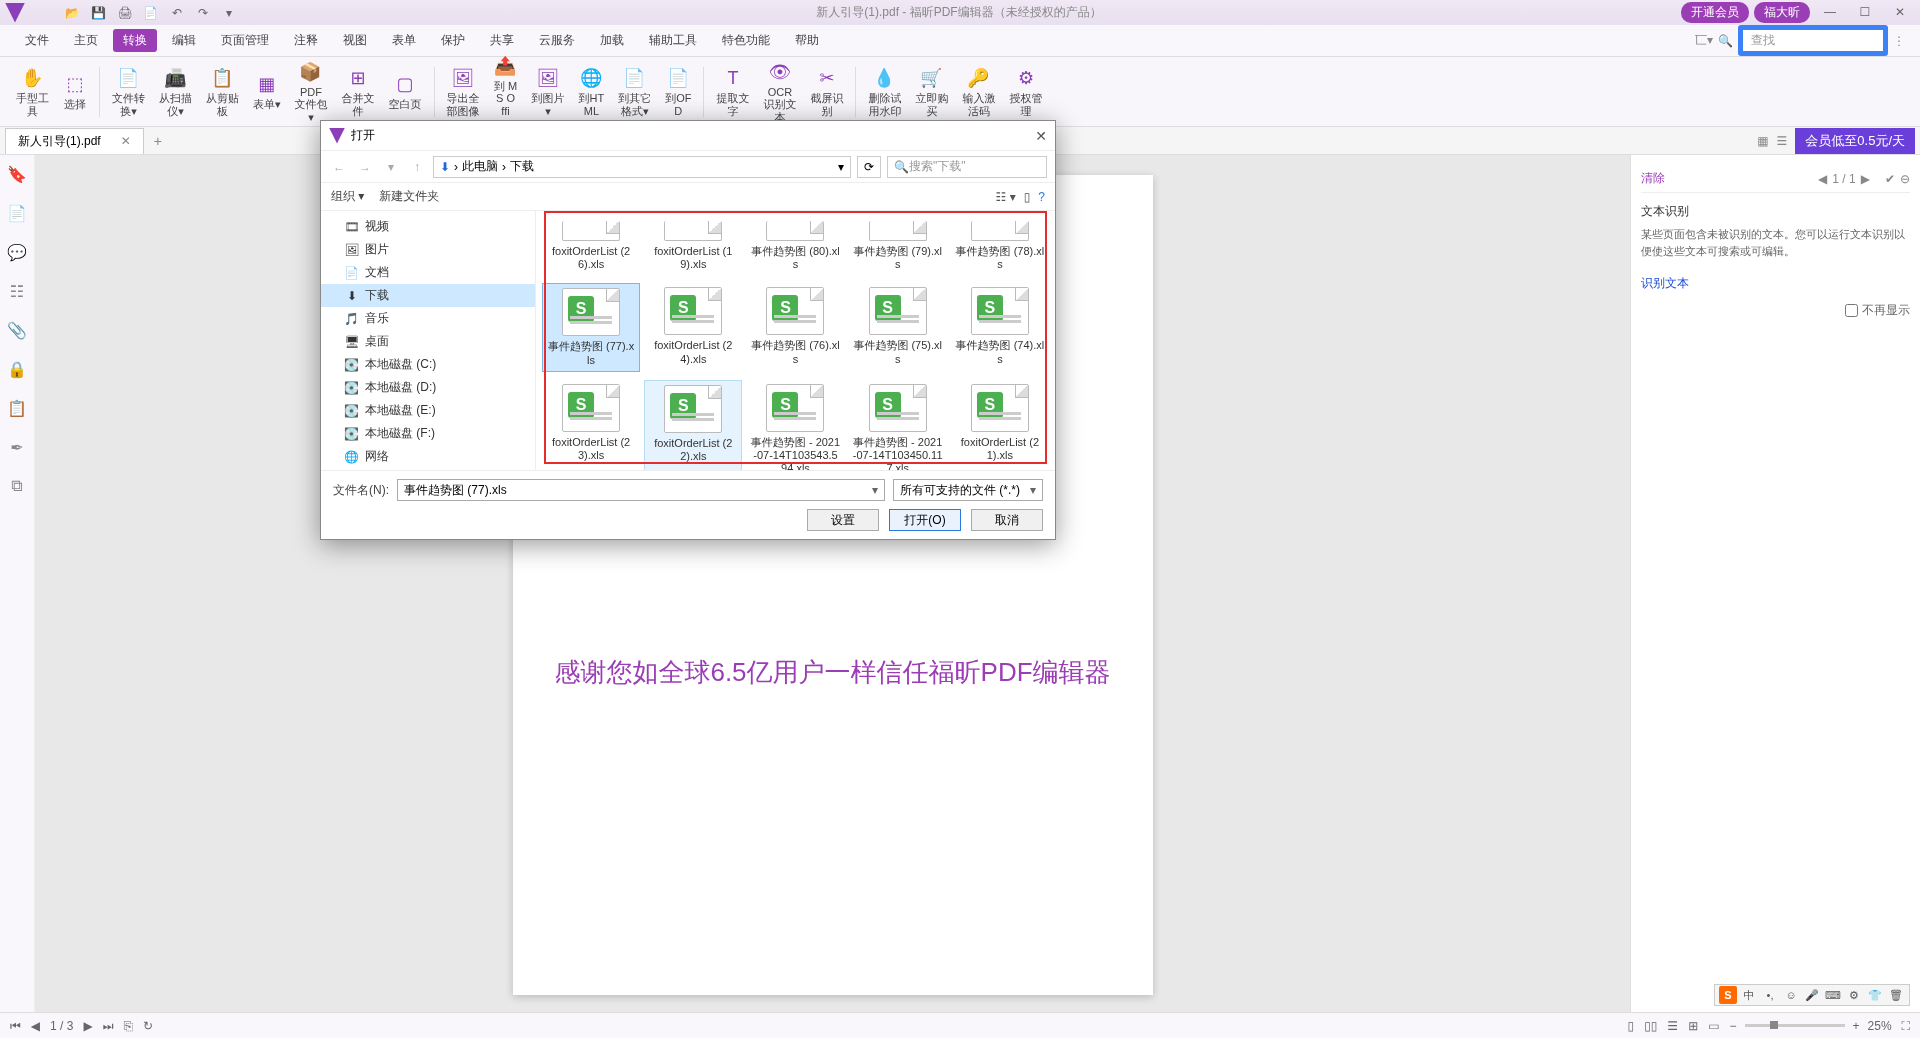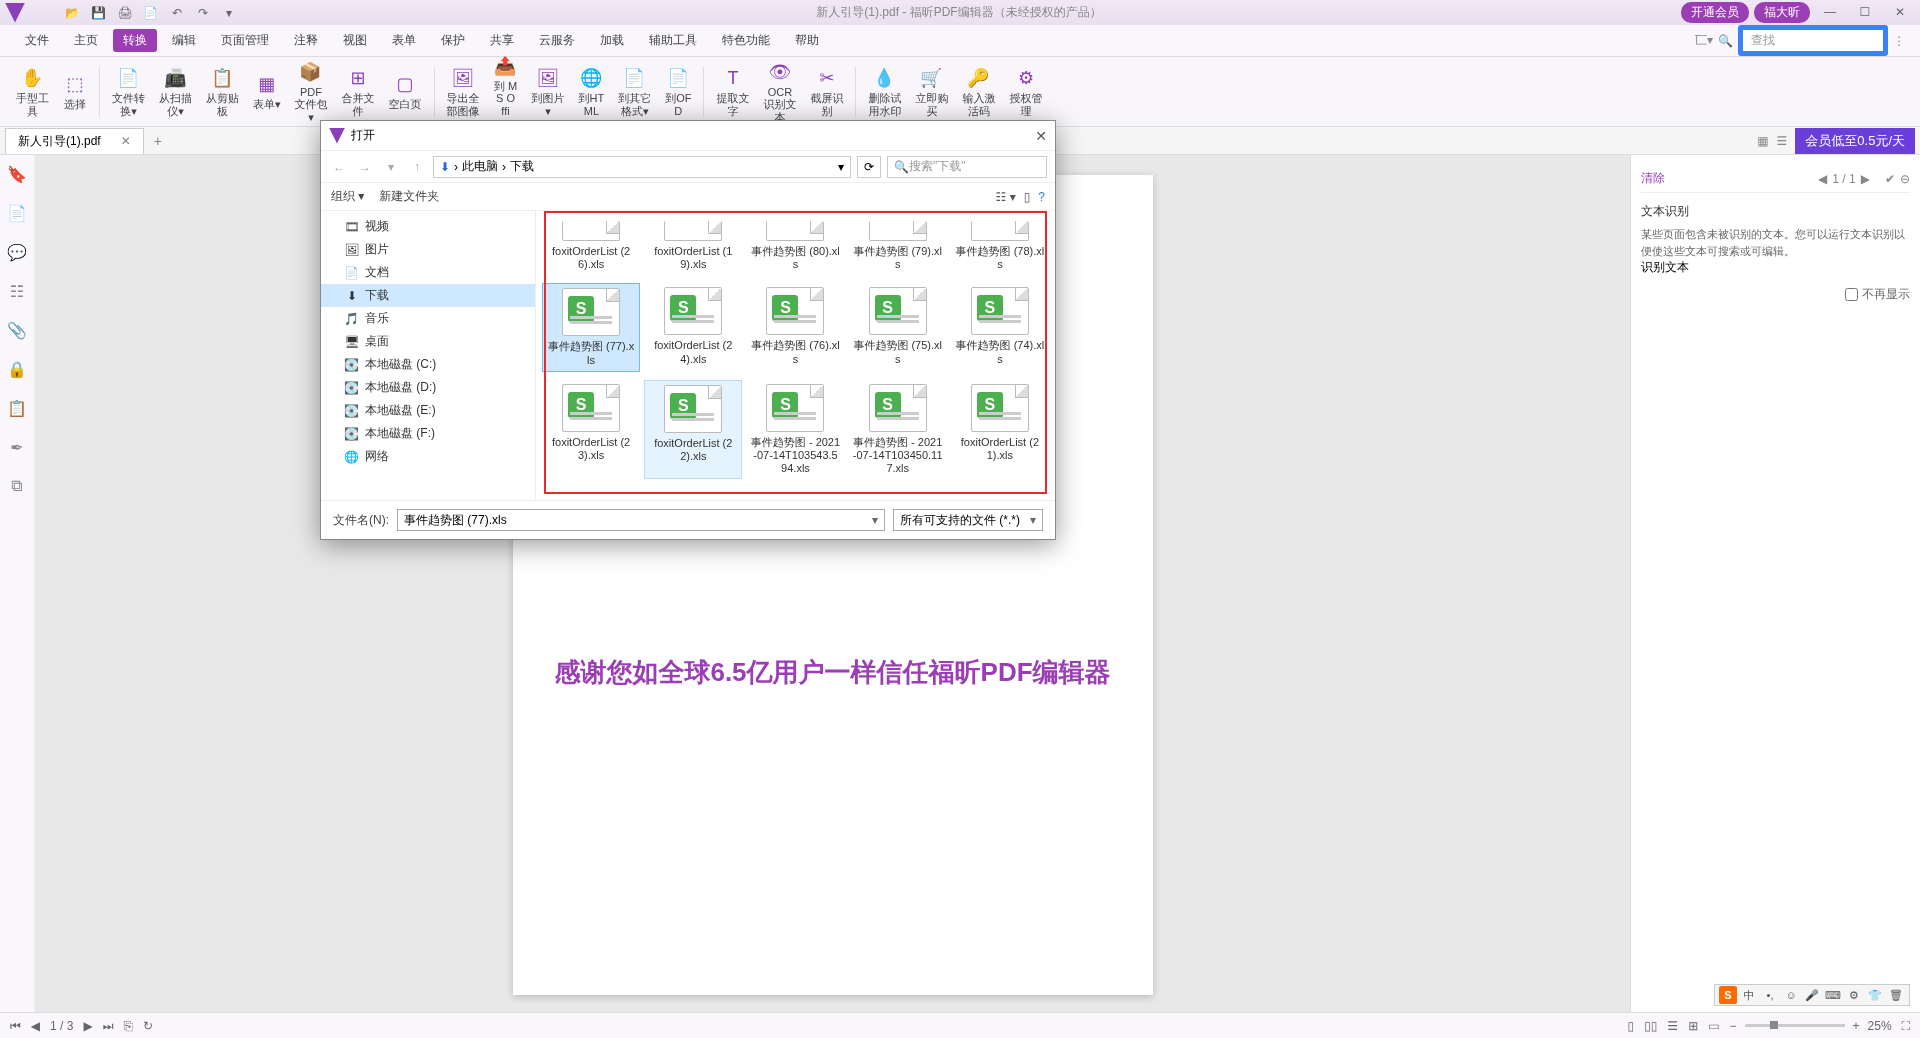"识别文本" .rp-link { color: #000000 -> #1d4ed8; margin-top: 0 -> 16px }
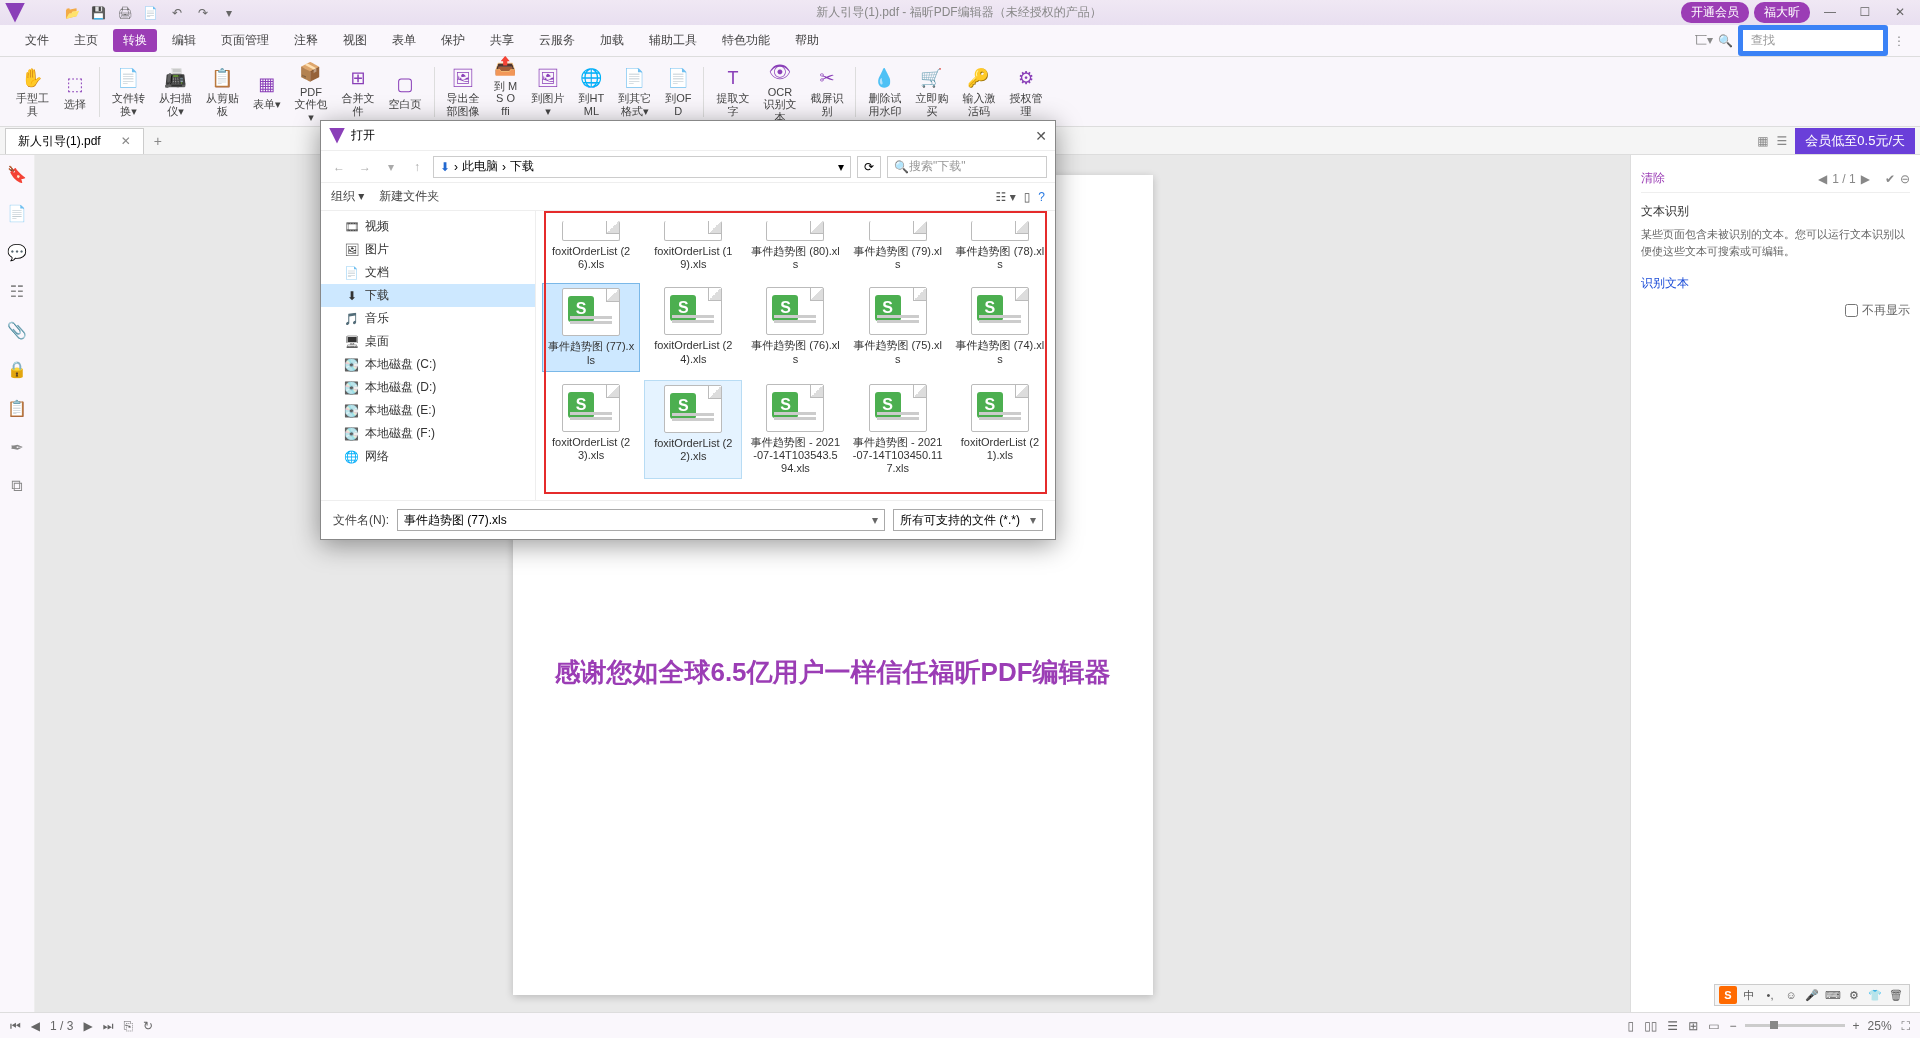"设置" div.foot-btns { html: none -> <div> <button>设置</button> <button>打开(O)</button> <button>取消</button> </div> }
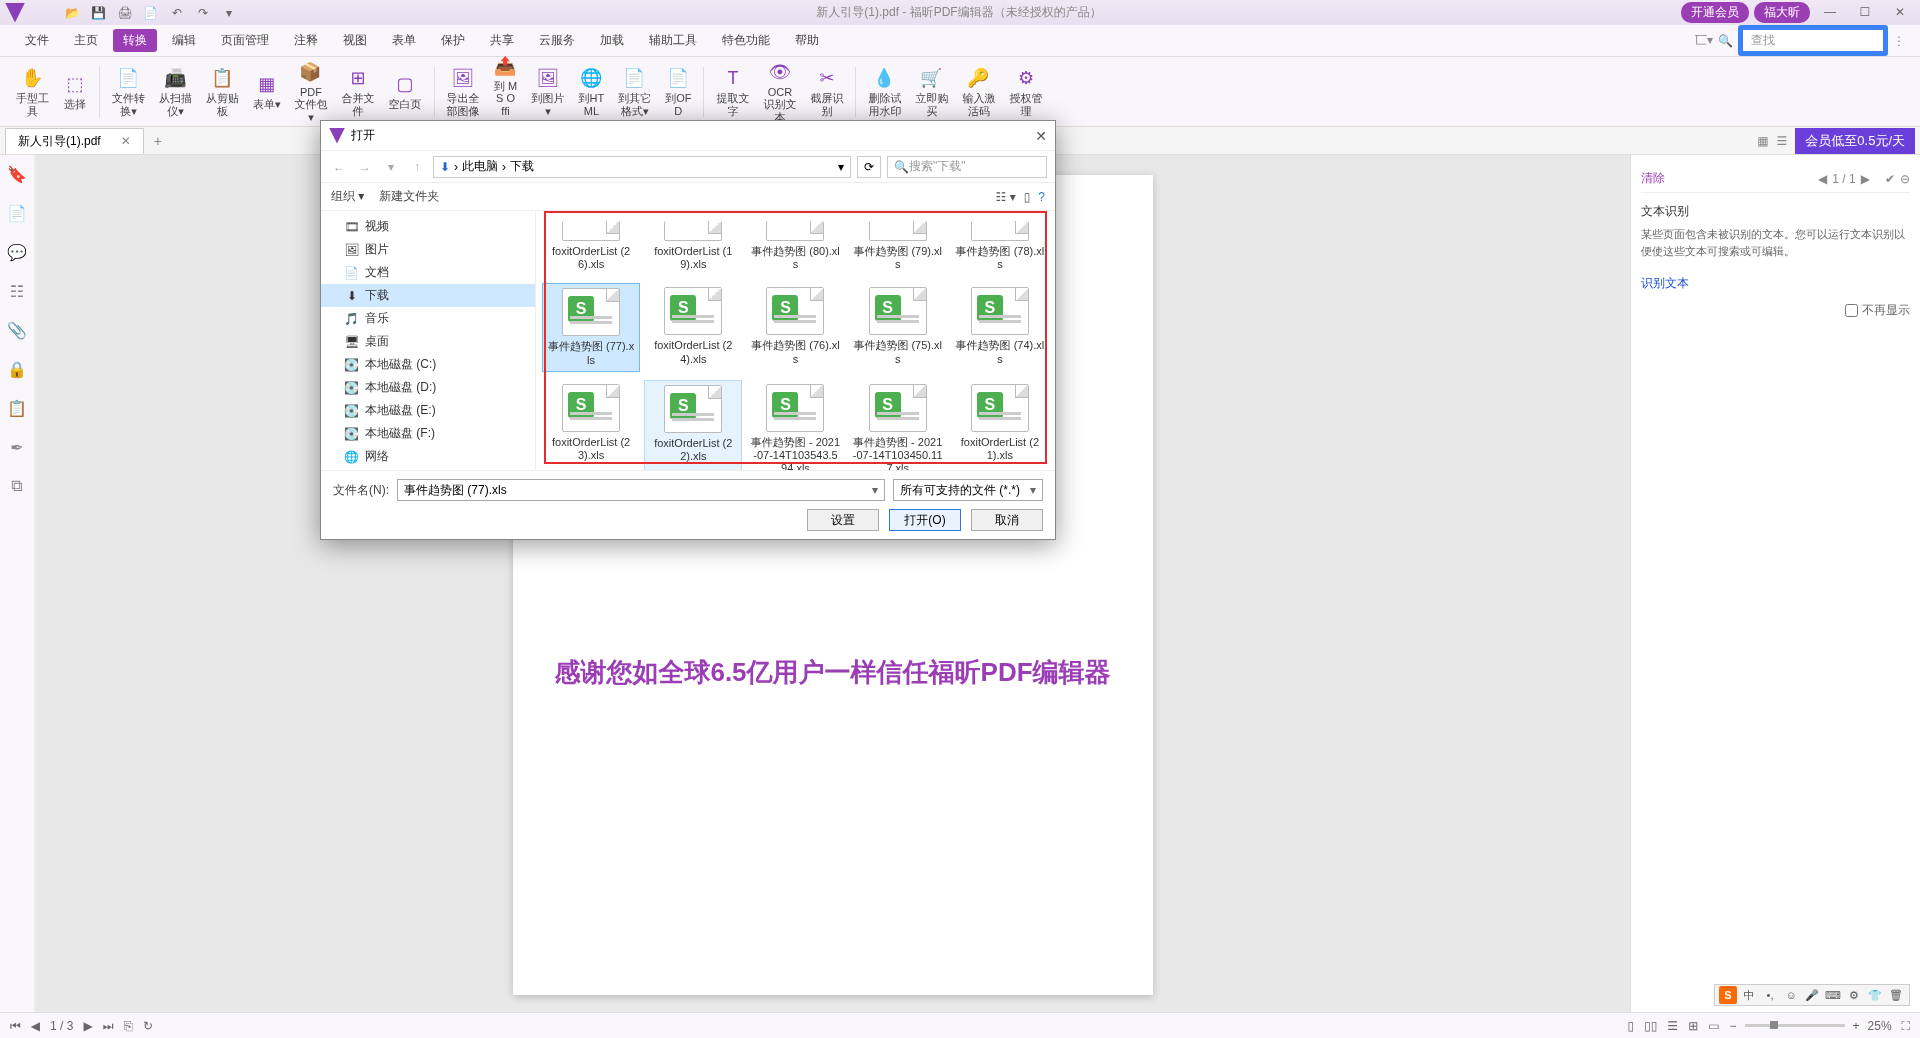"感谢您如全球6.5亿用户一样信任福昕PDF编辑器" .page h1 { font-weight: 700 -> 400 }
